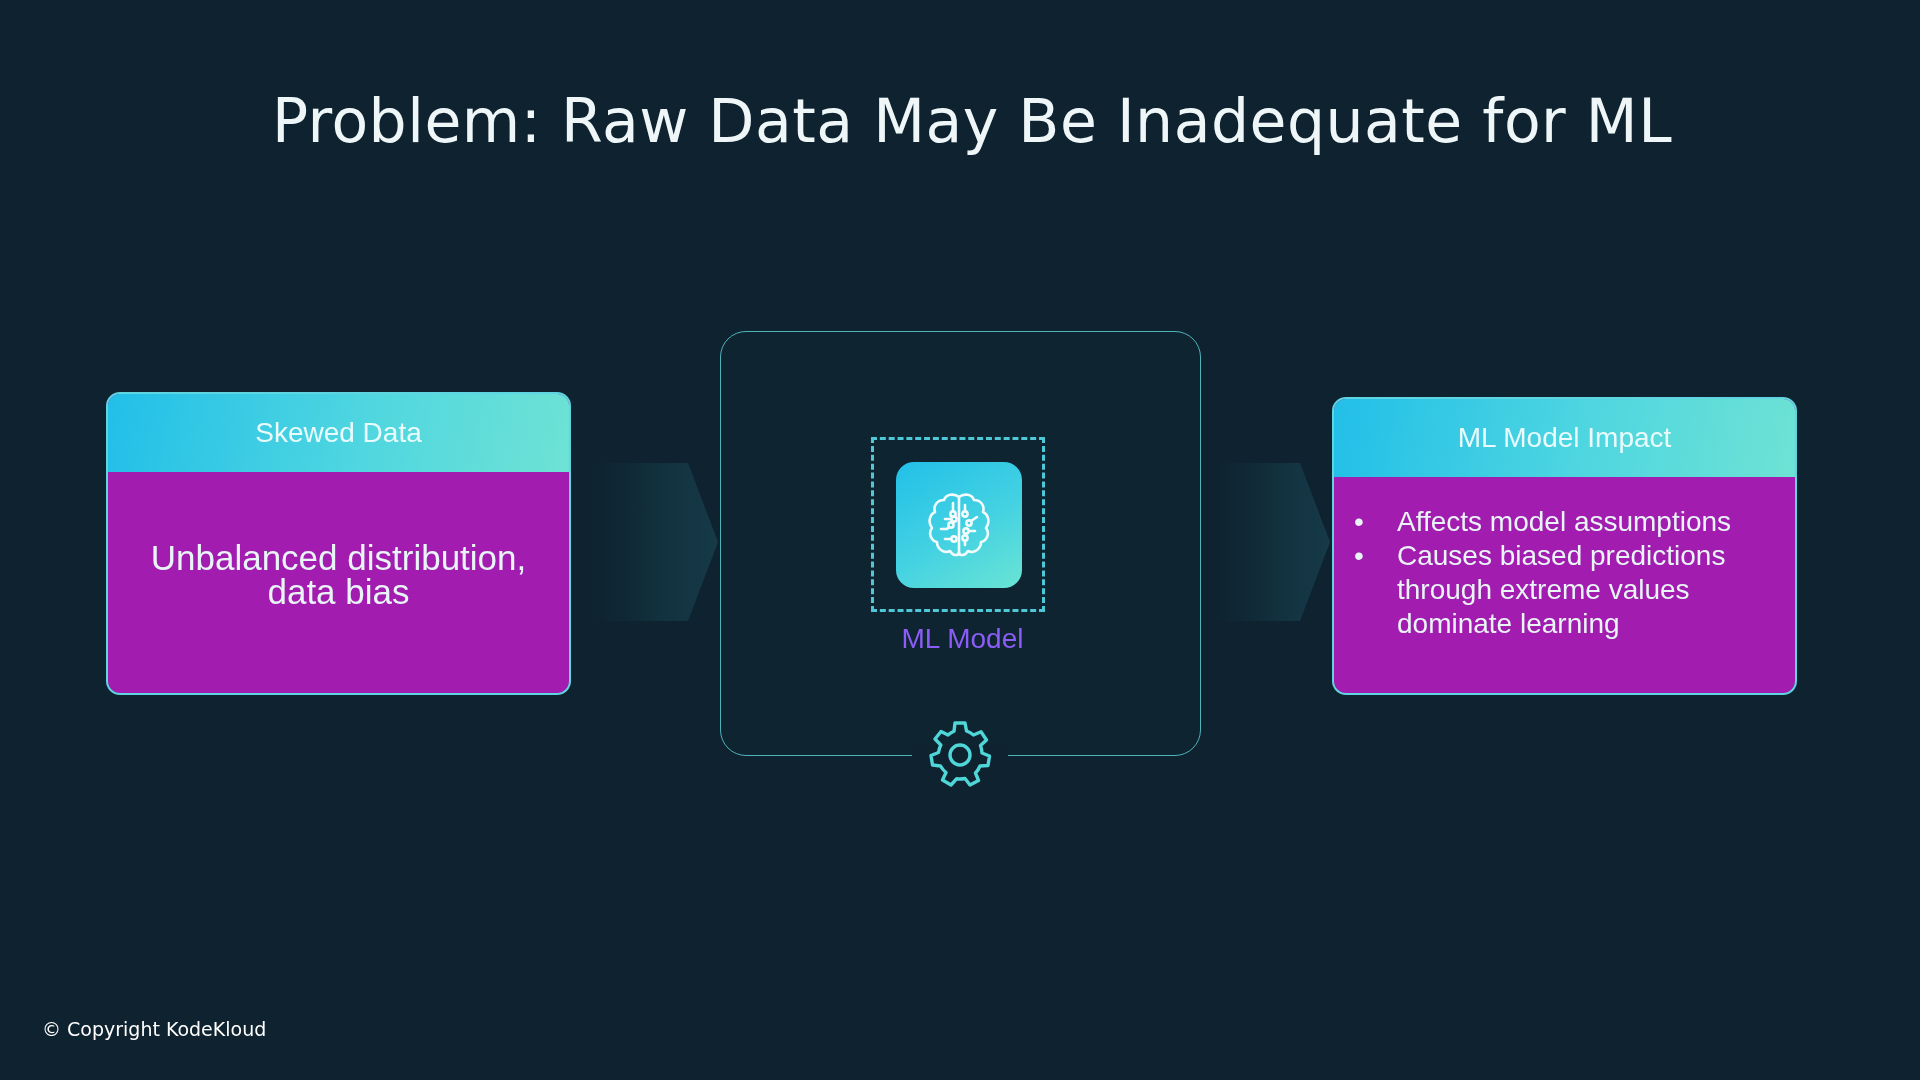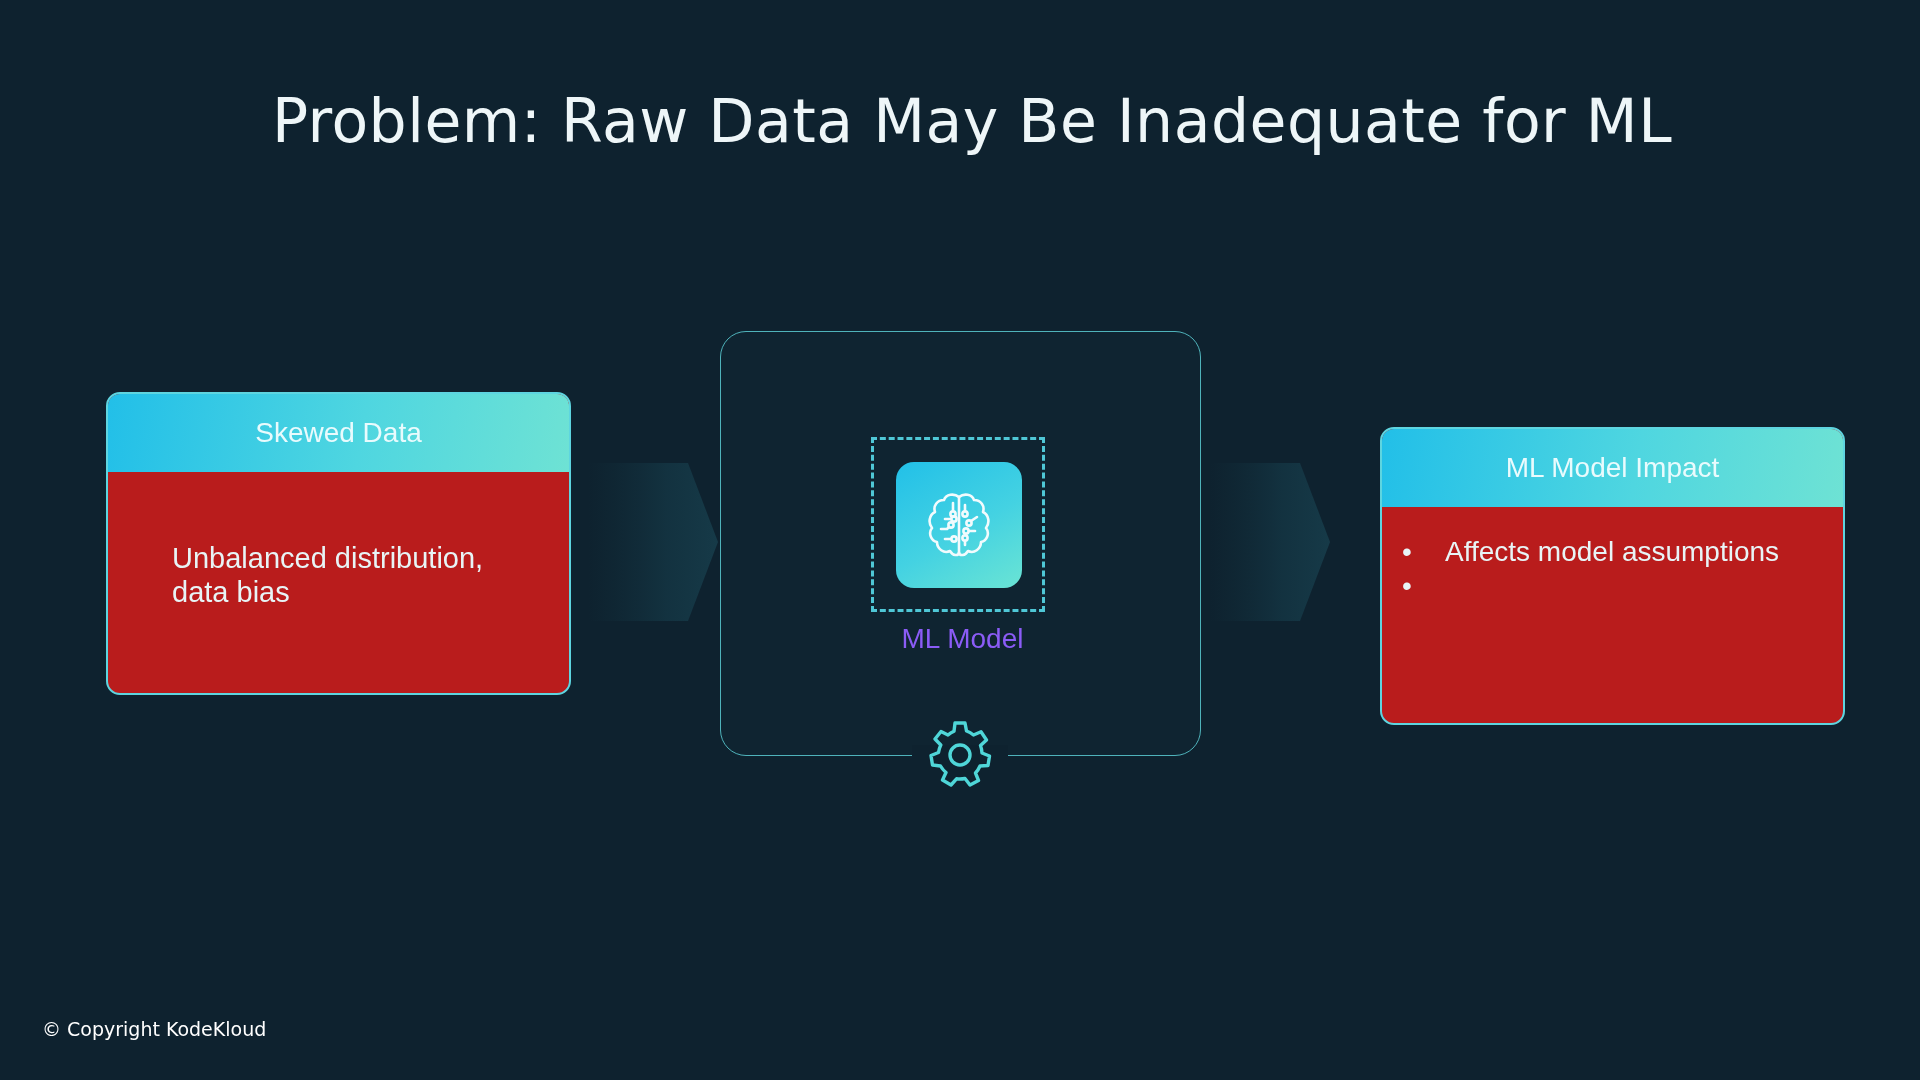"Skewed Data" .card { background: #b91c1c -> #a21caf }
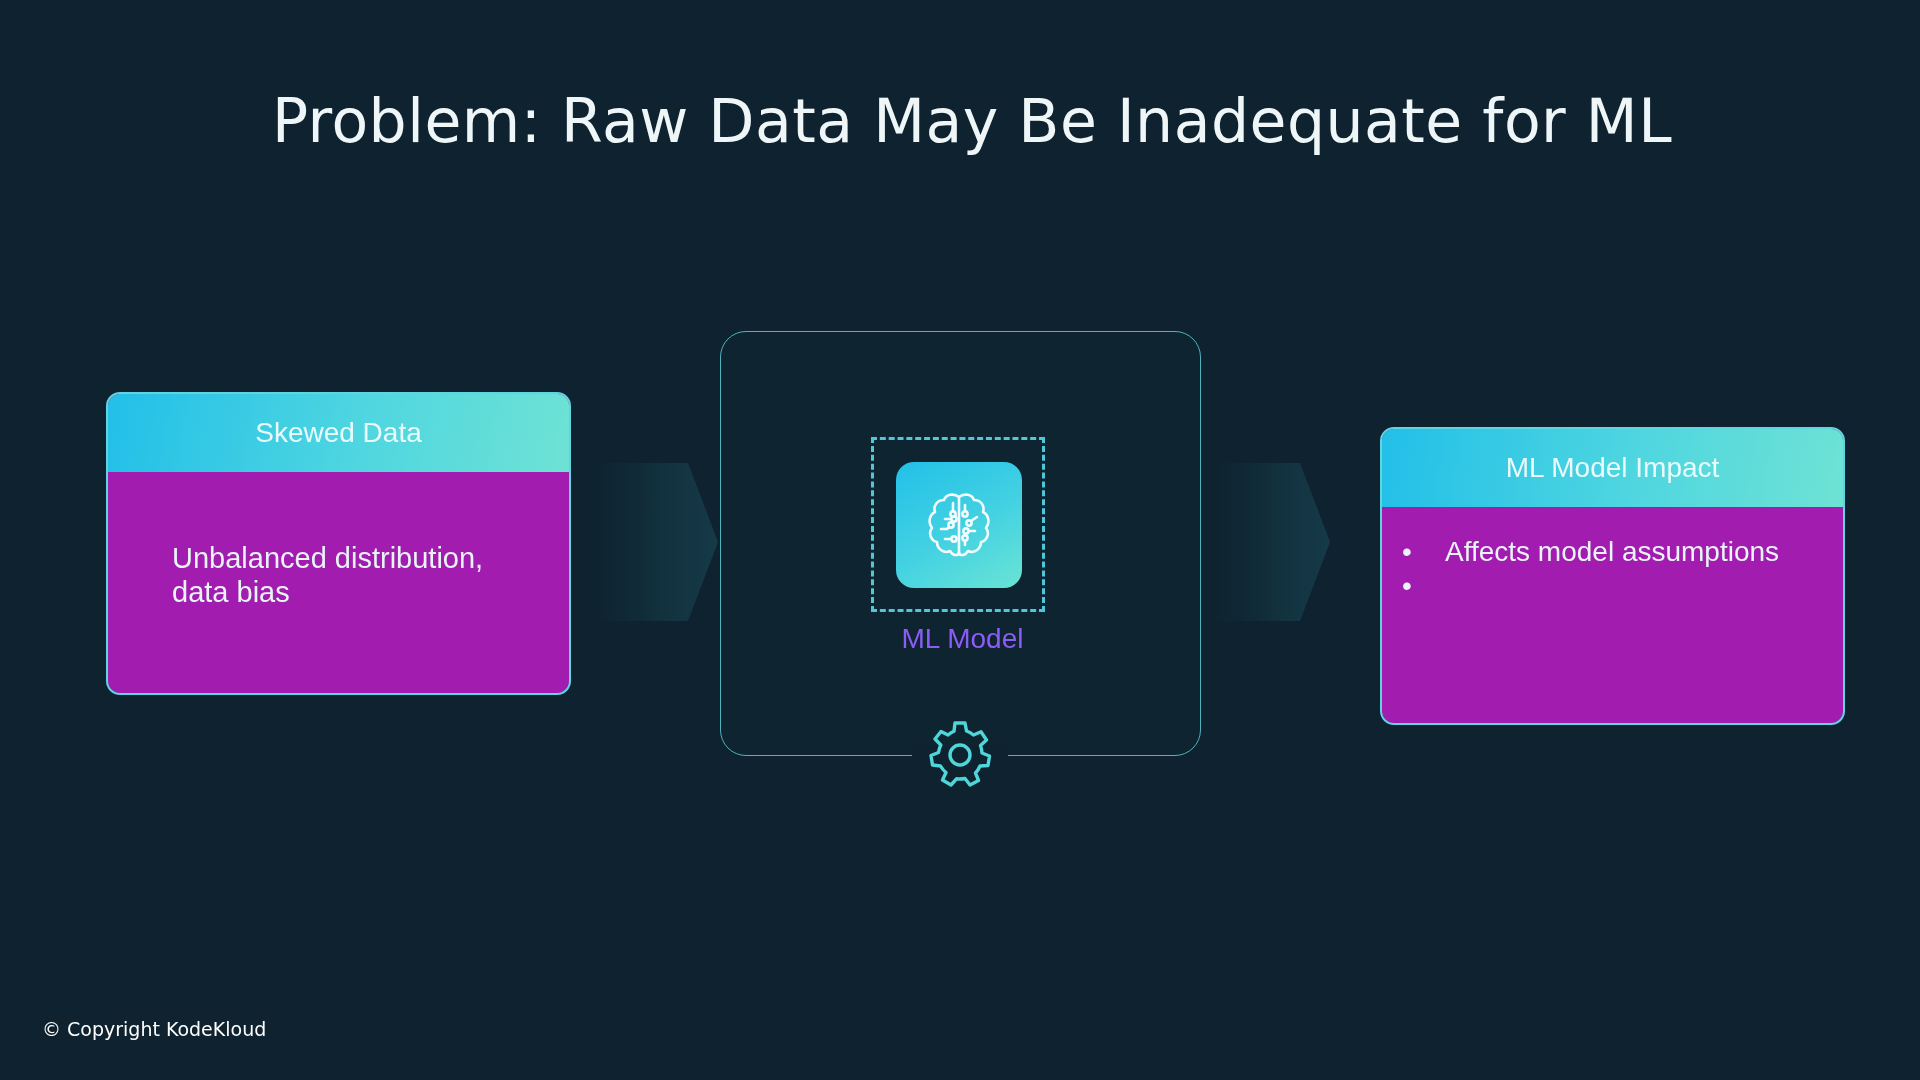"ML Model Impact" .right-card { left: 1380px -> 1332px; margin-top: 30px -> none }
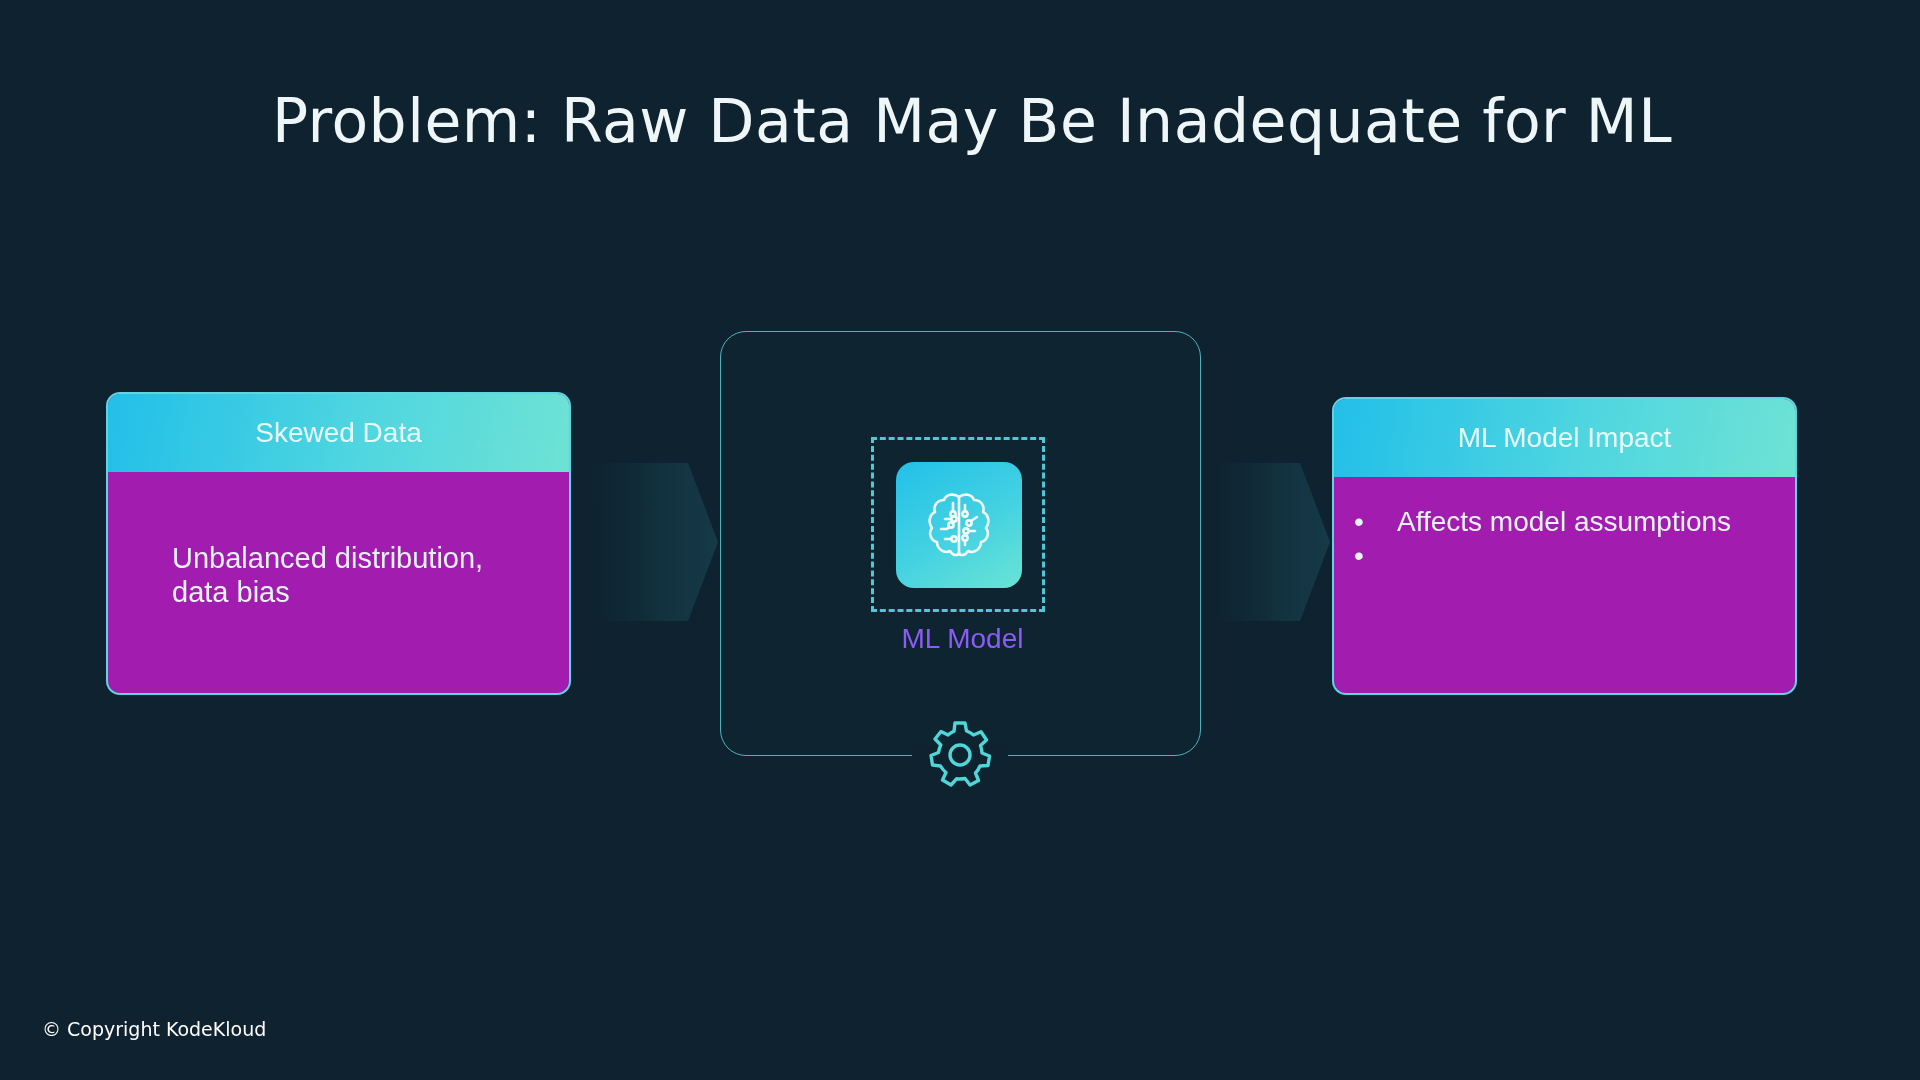"Unbalanced distribution, data bias" .left-card .card-body { font-size: 29px -> 35px; padding: 0 64px -> 0 36px; text-align: left -> center }
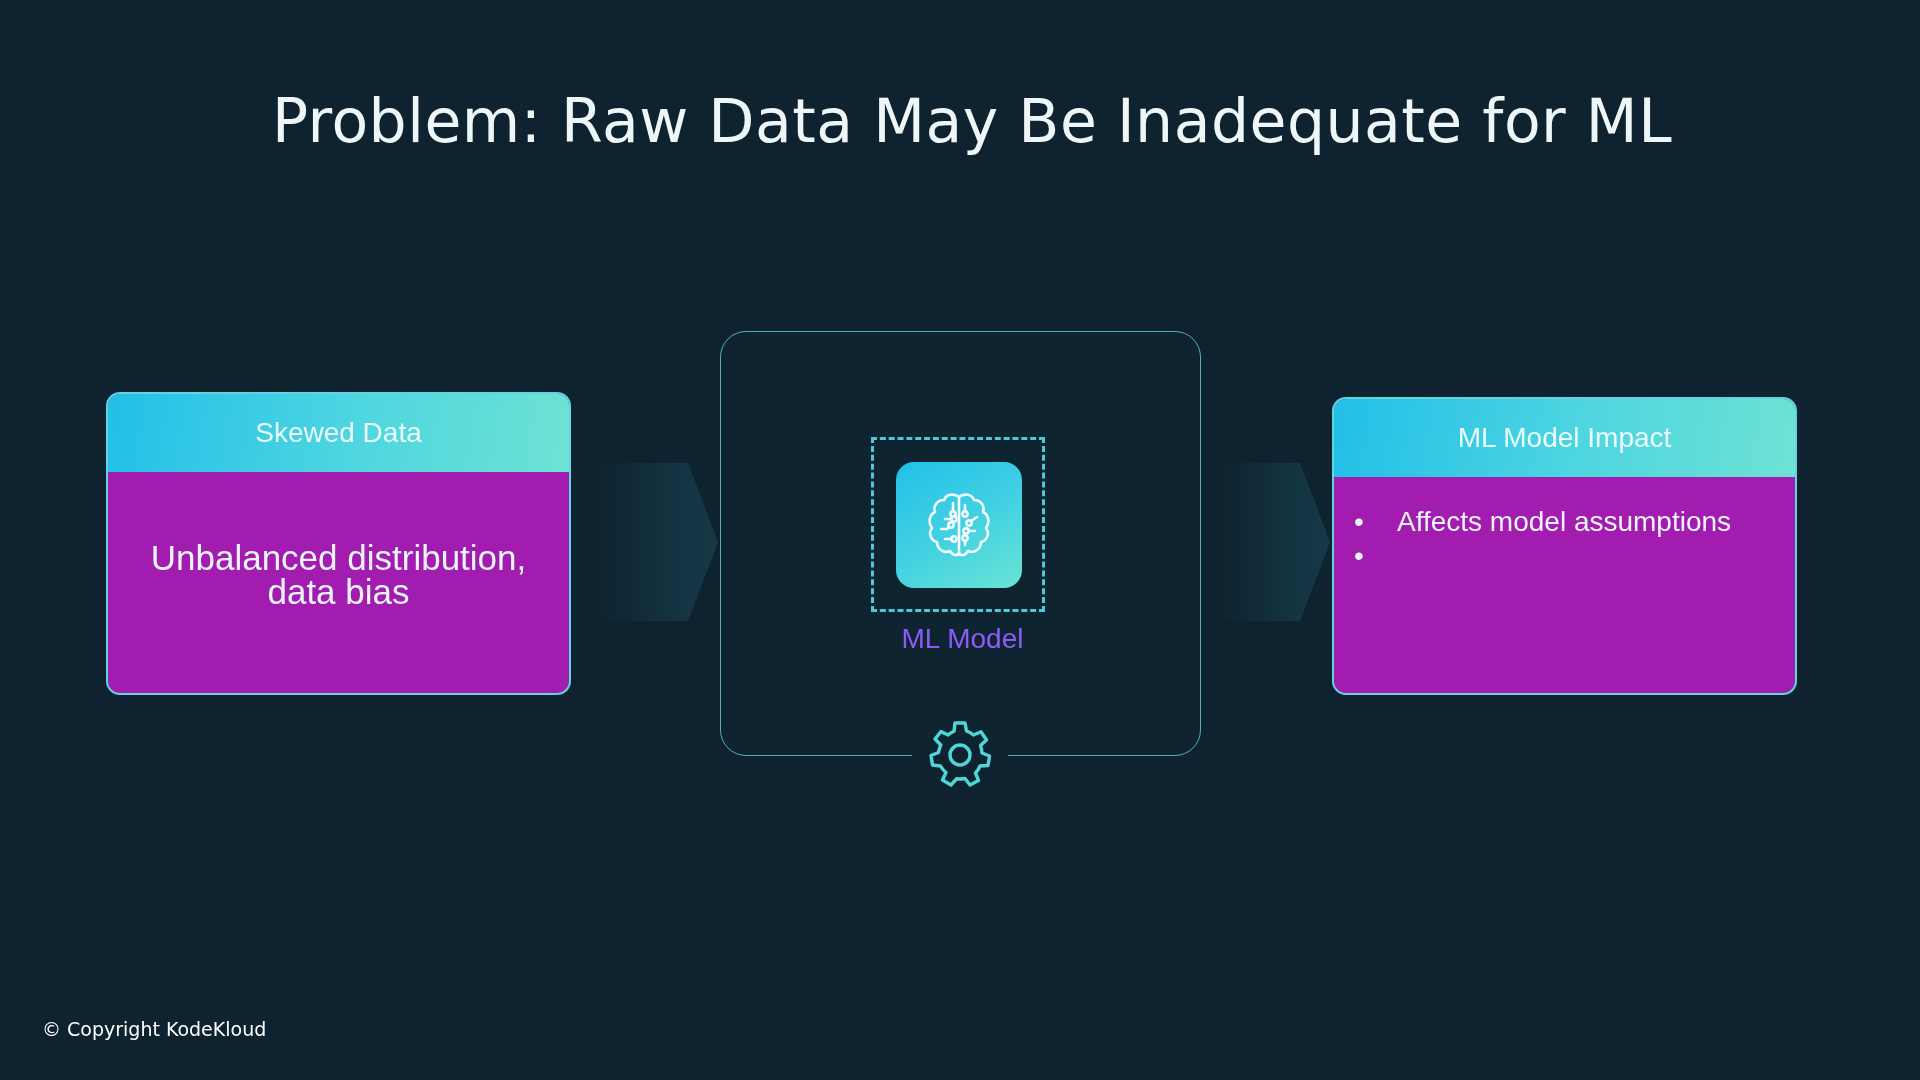"Causes biased predictions through" span { html: none -> <span>Causes biased predictions through extreme values dominate learning</span> }
